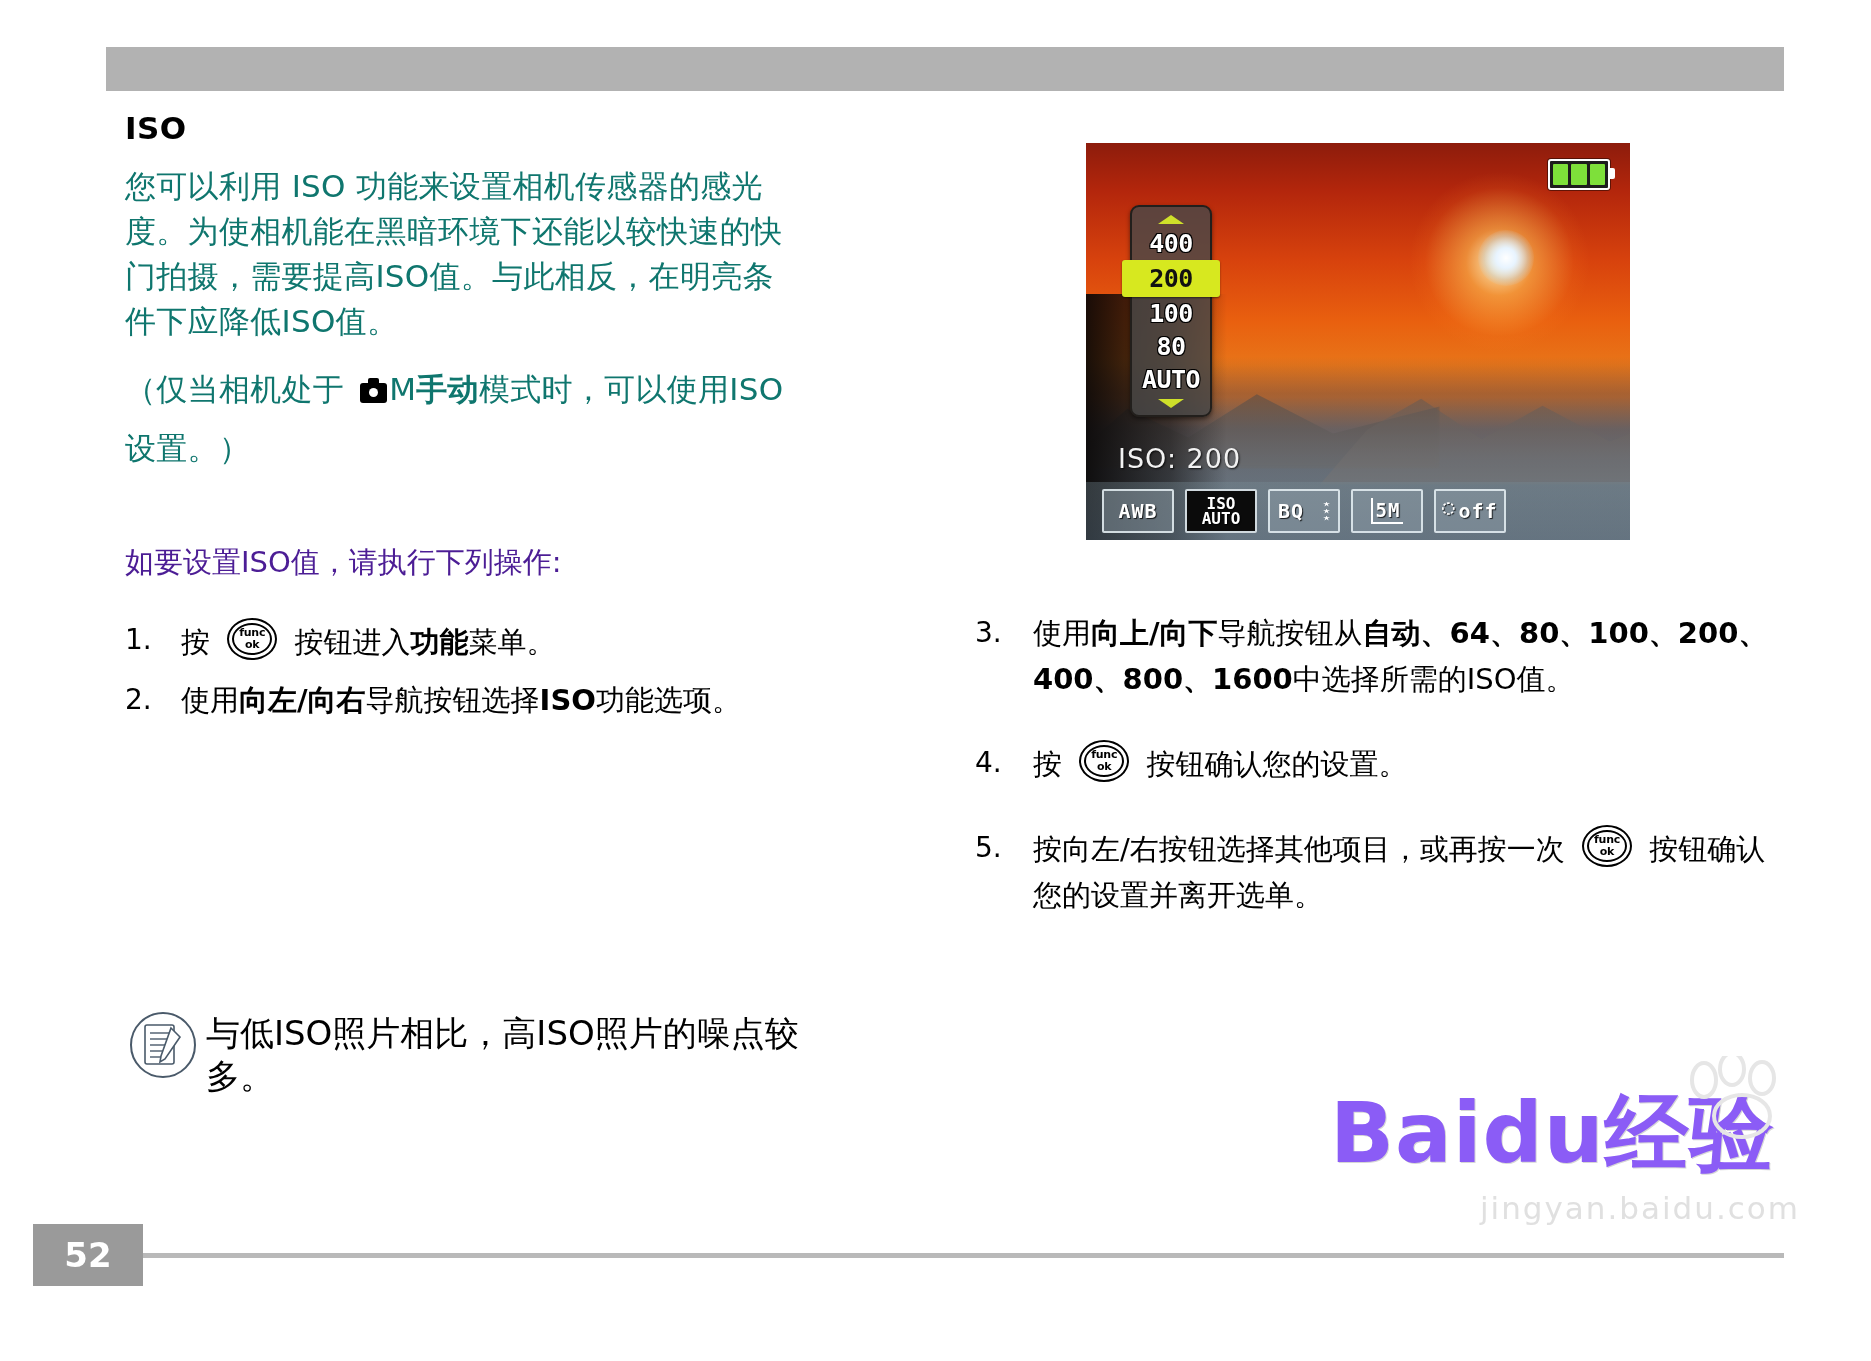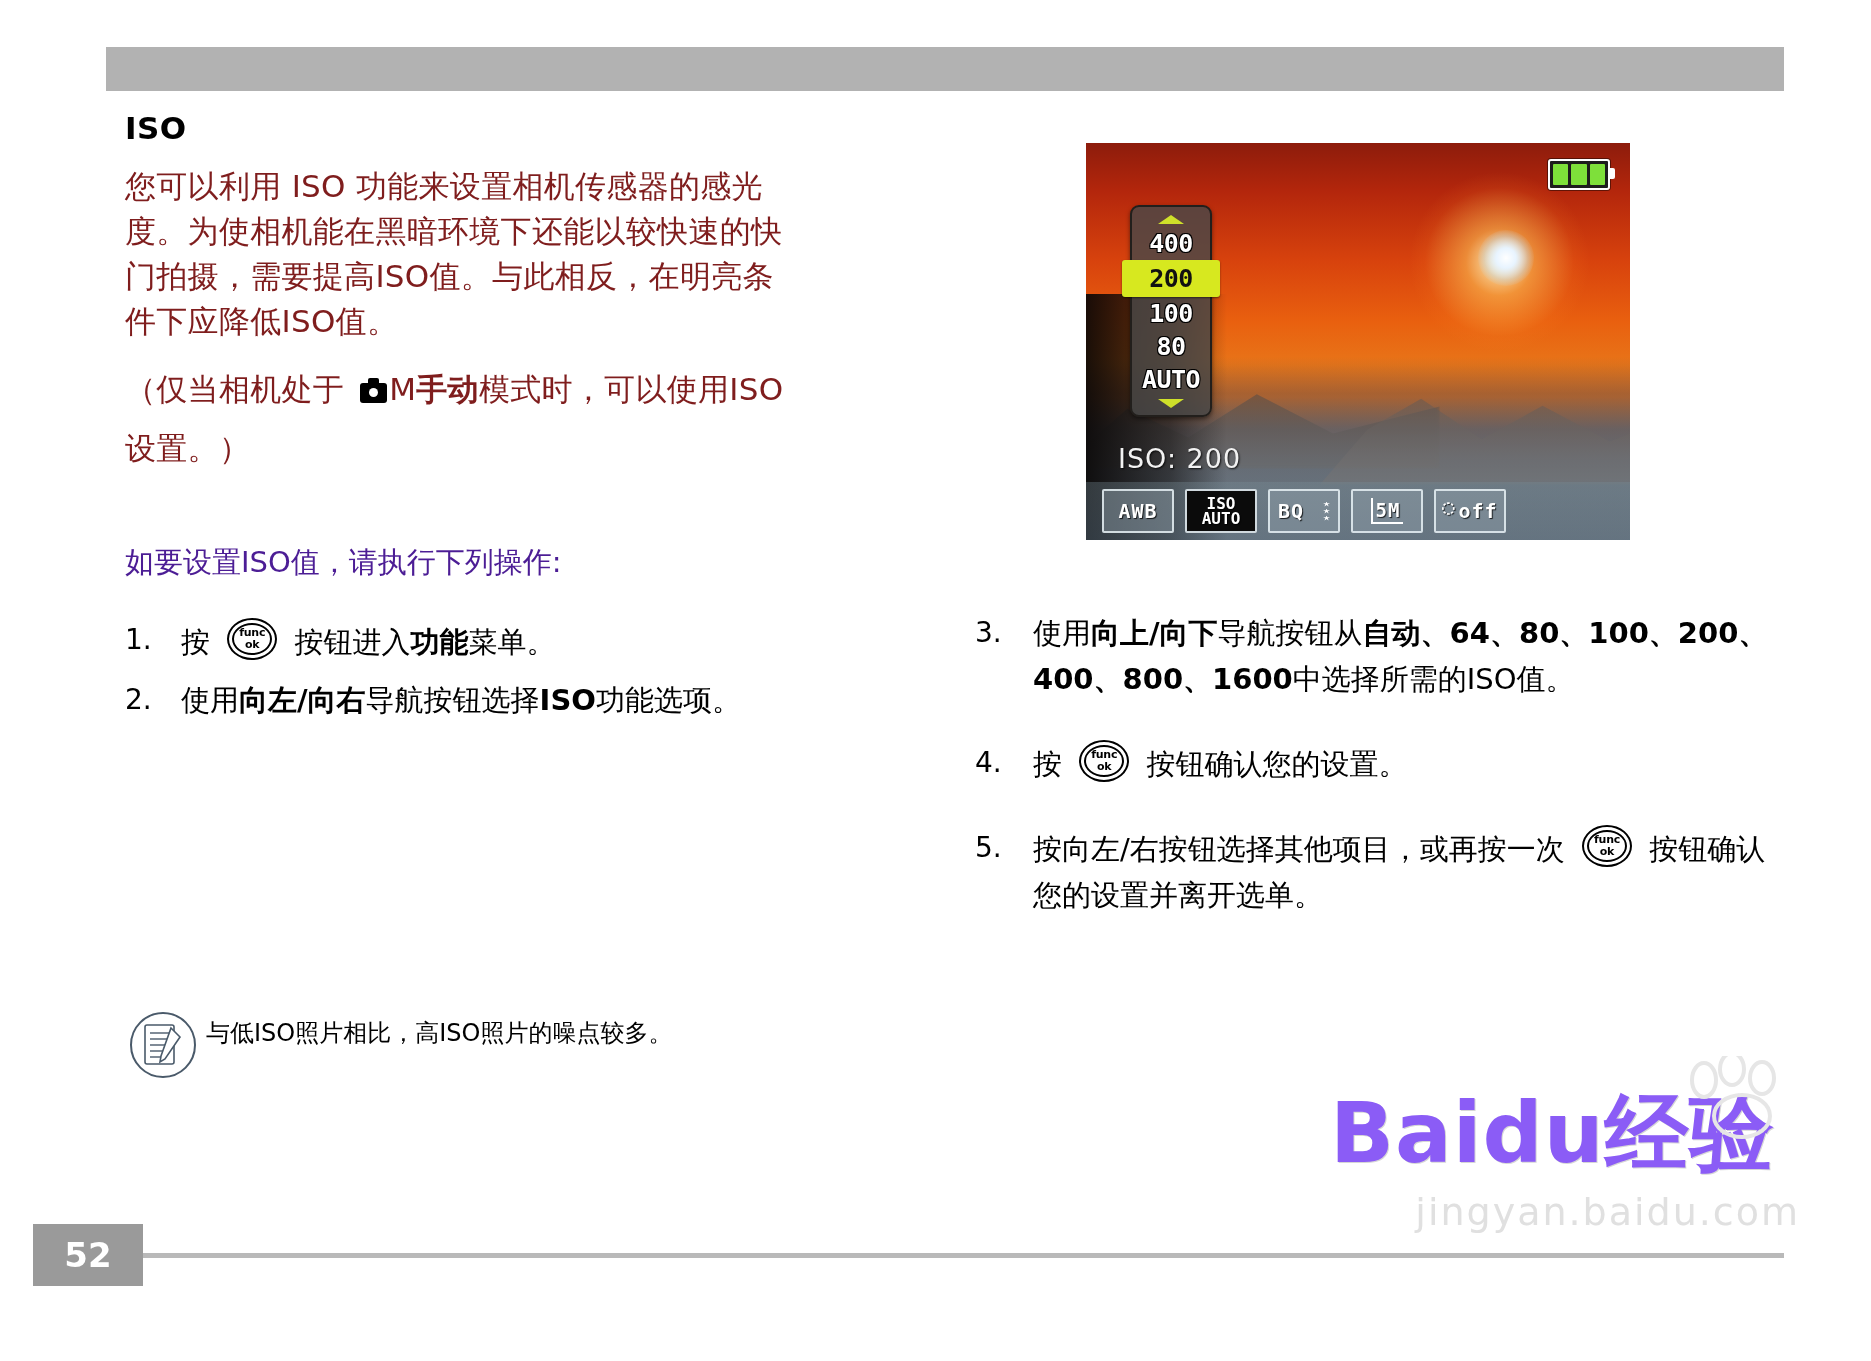"您可以利用 ISO" .body-par { color: #7f1d1d -> #0f766e }
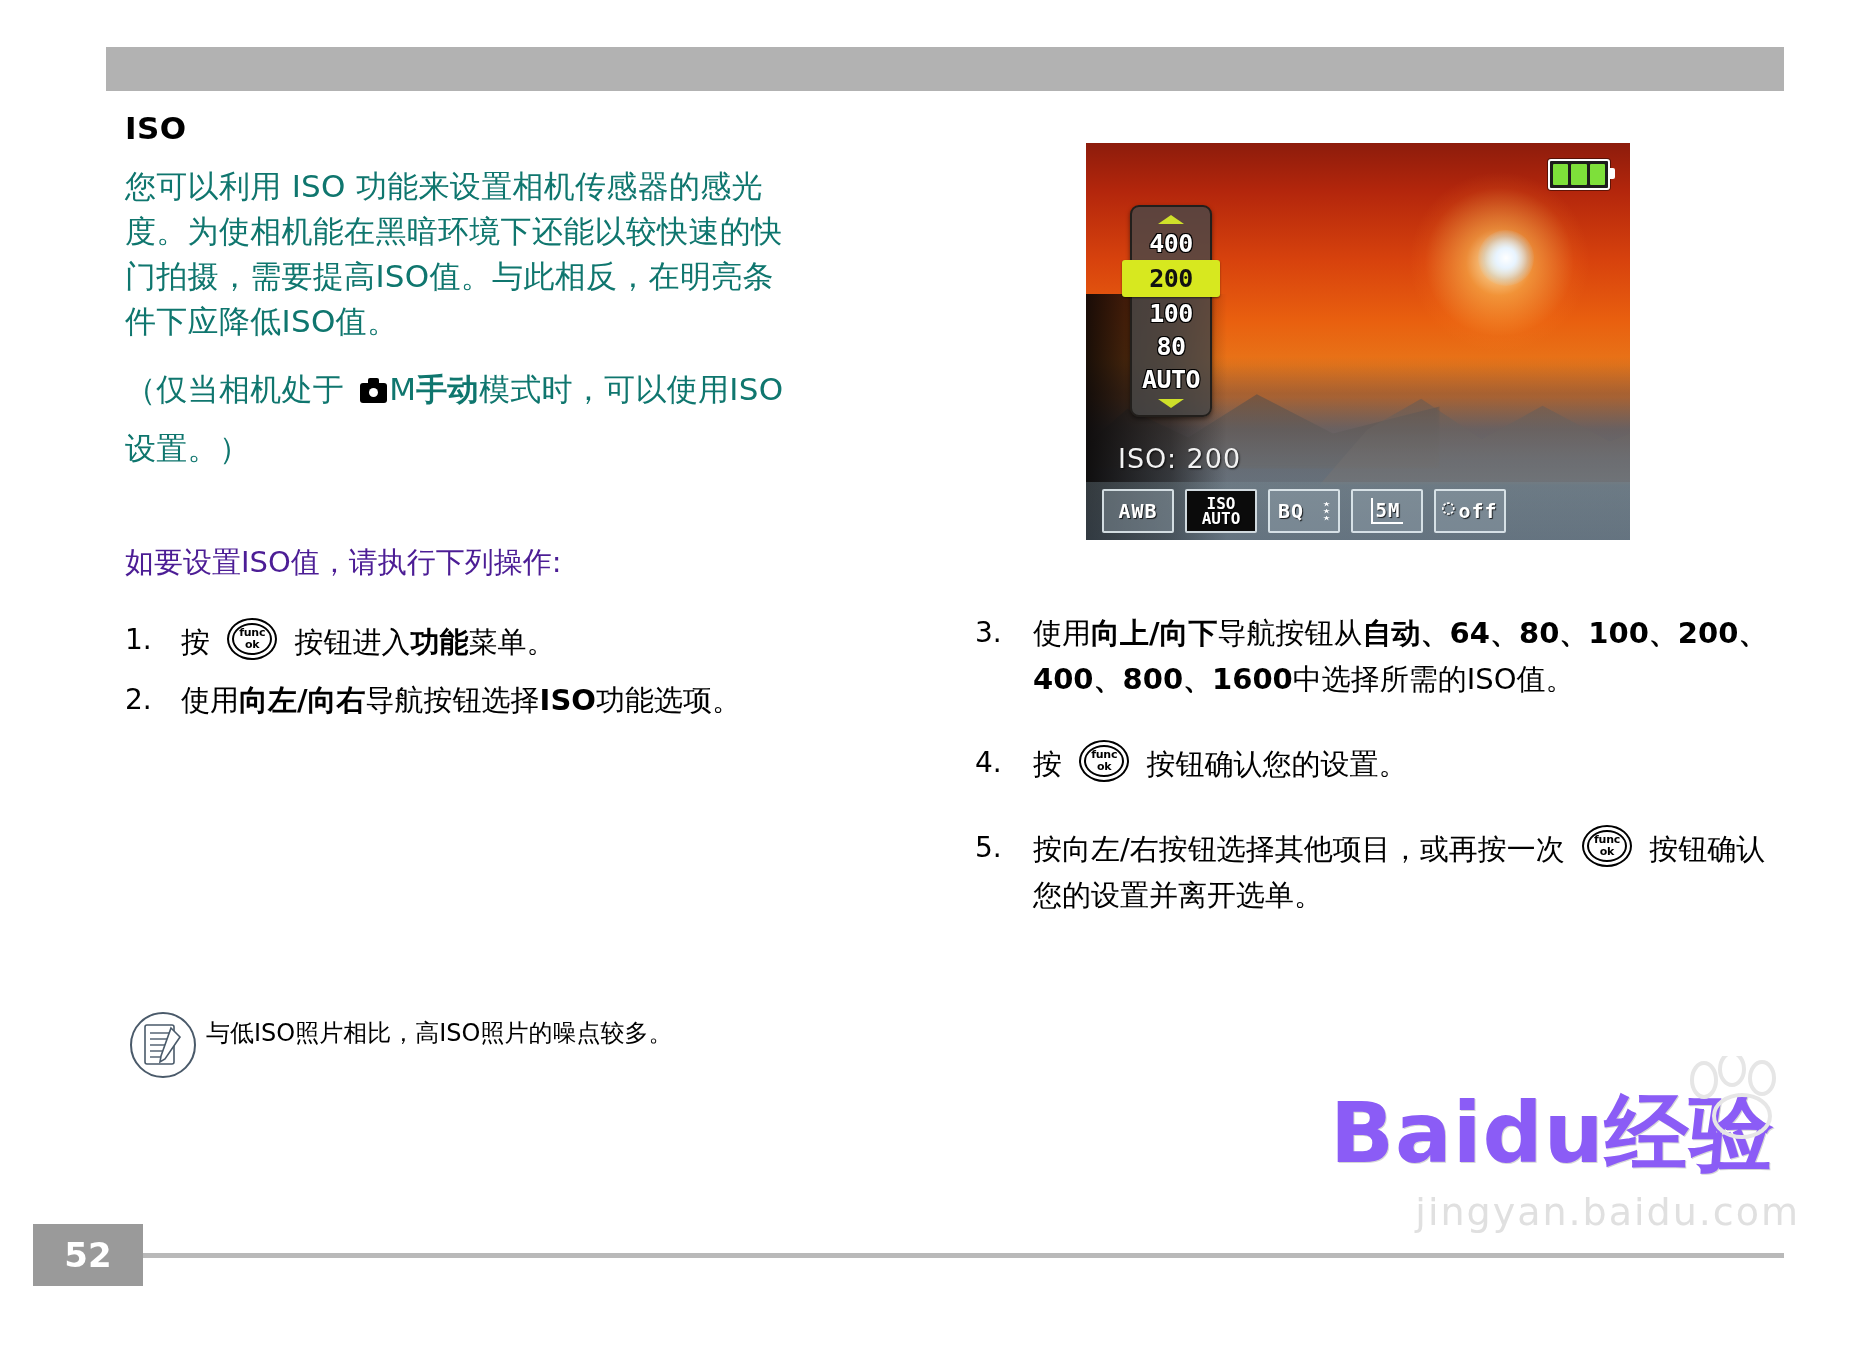"与低ISO照片相比，高ISO照片的噪点较多。" .note-text { font-size: 24px -> 34px }
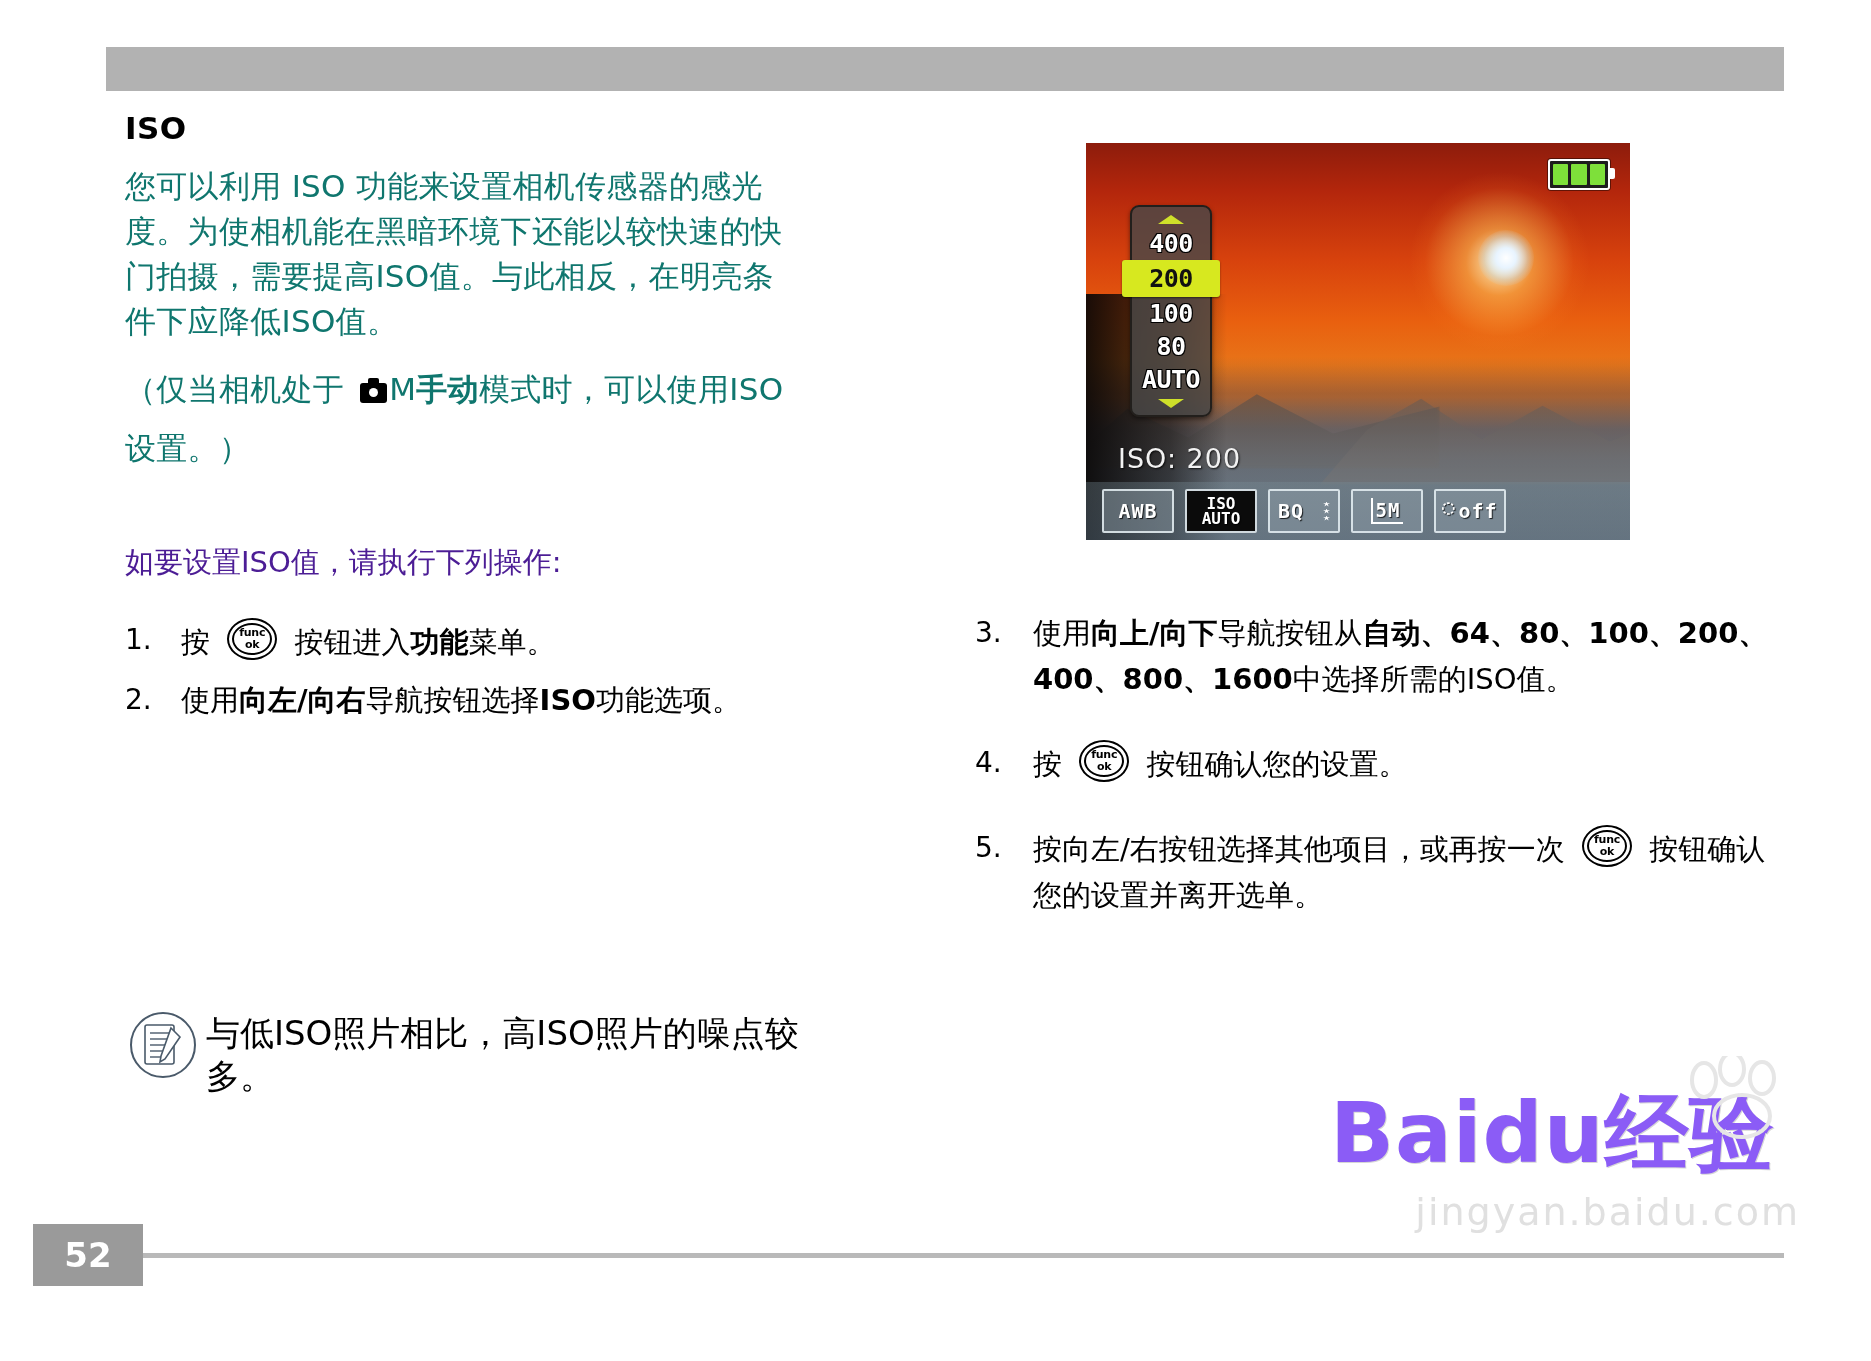"jingyan.baidu.com" .wm-sub { font-size: 38px -> 31px }
